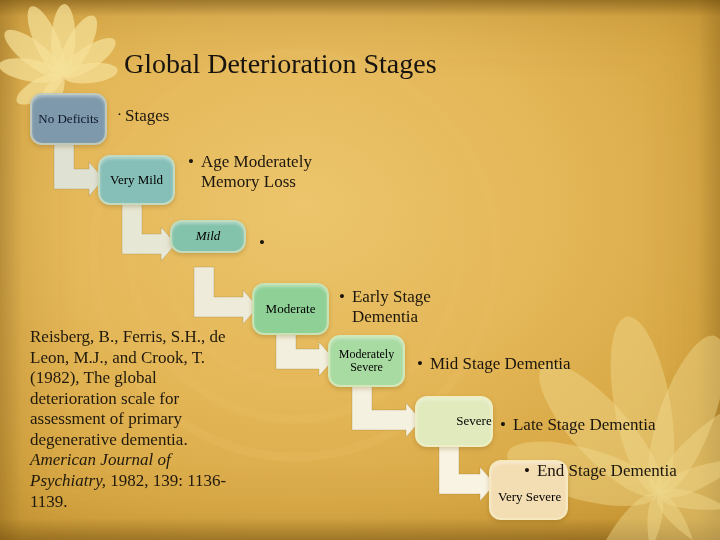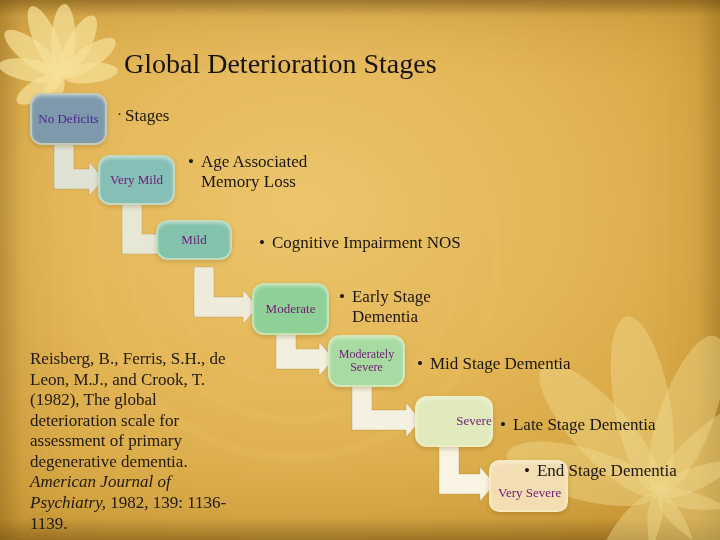"No Deficits" .box-1 .stage-label { color: #4c1d95 -> #0f172a }
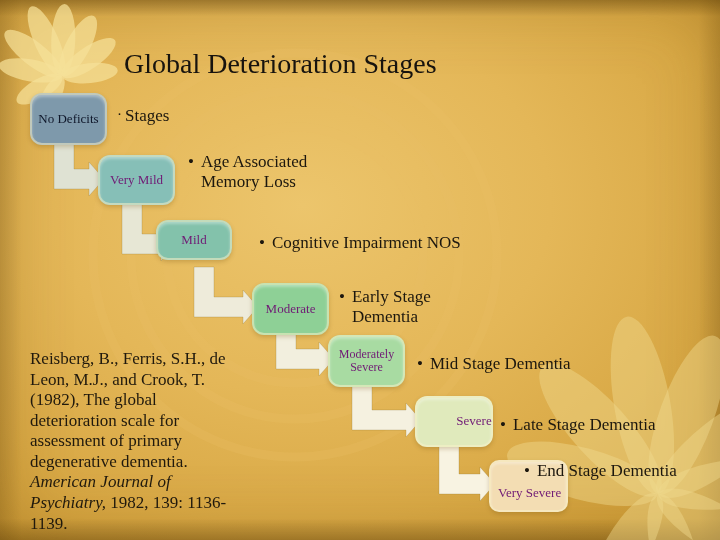"Age Associated Memory Loss" span.bullet-text { text: Associated -> Moderately }
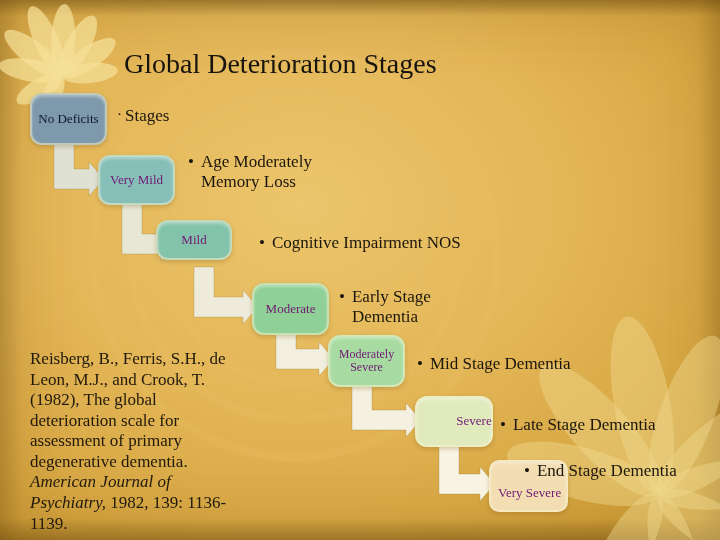"Very Mild" .stage-box .stage-label { color: #701a75 -> #000000 }
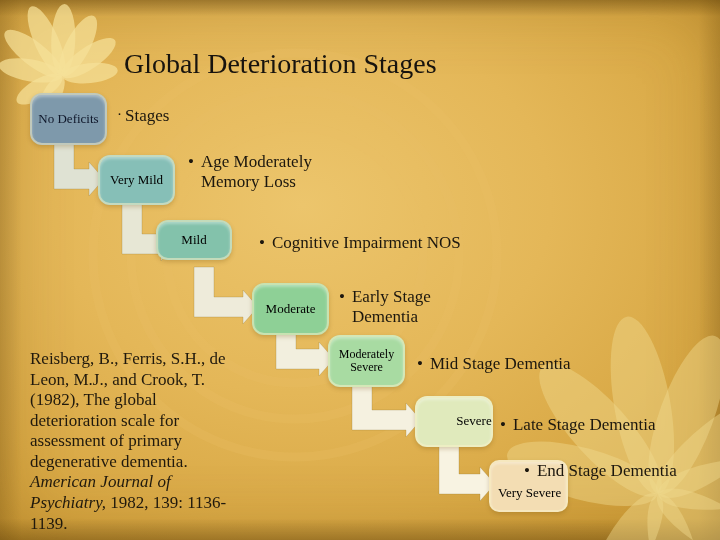"Mild" .box-3 { font-style: none -> italic; height: 40px -> 33px; left: 156px -> 170px }
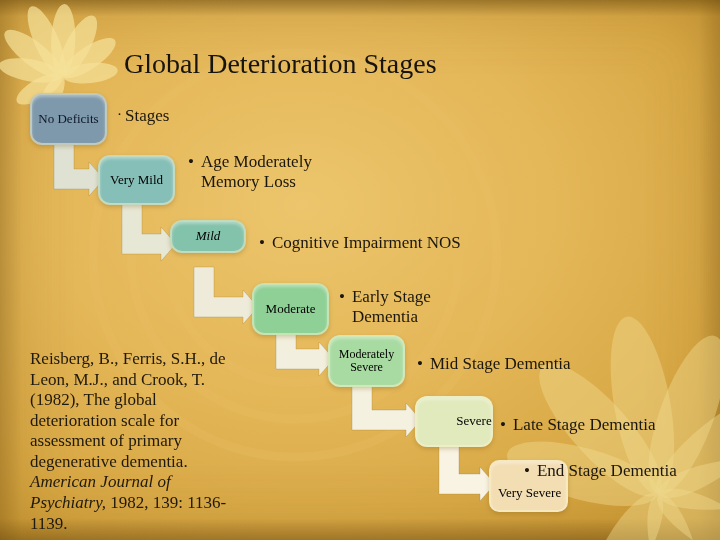"Cognitive Impairment NOS" span.bullet-text { html: <span>Cognitive Impairment NOS</span> -> none }
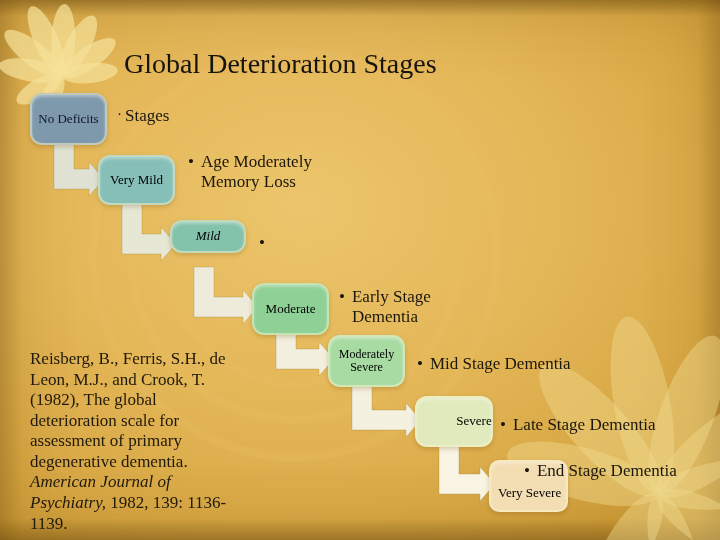"Reisberg, B., Ferris, S.H., de" .citation { top: 349px -> 327px }
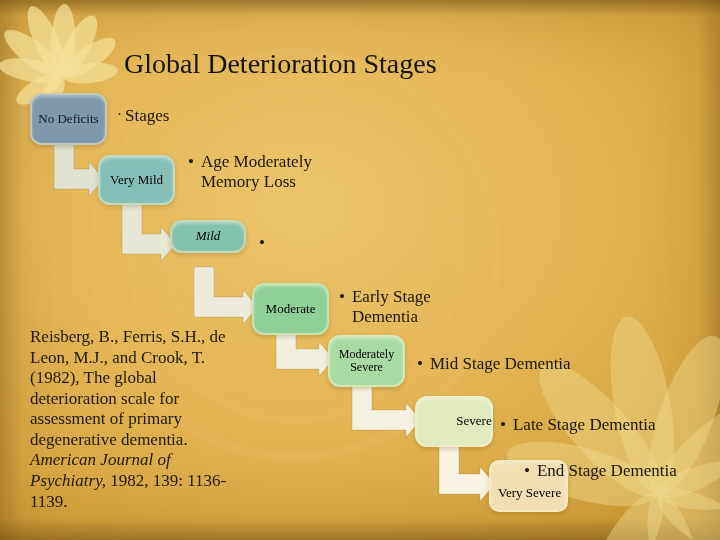"Very Severe" .box-7 { border-radius: 10px -> none; height: 52px -> 60px }
